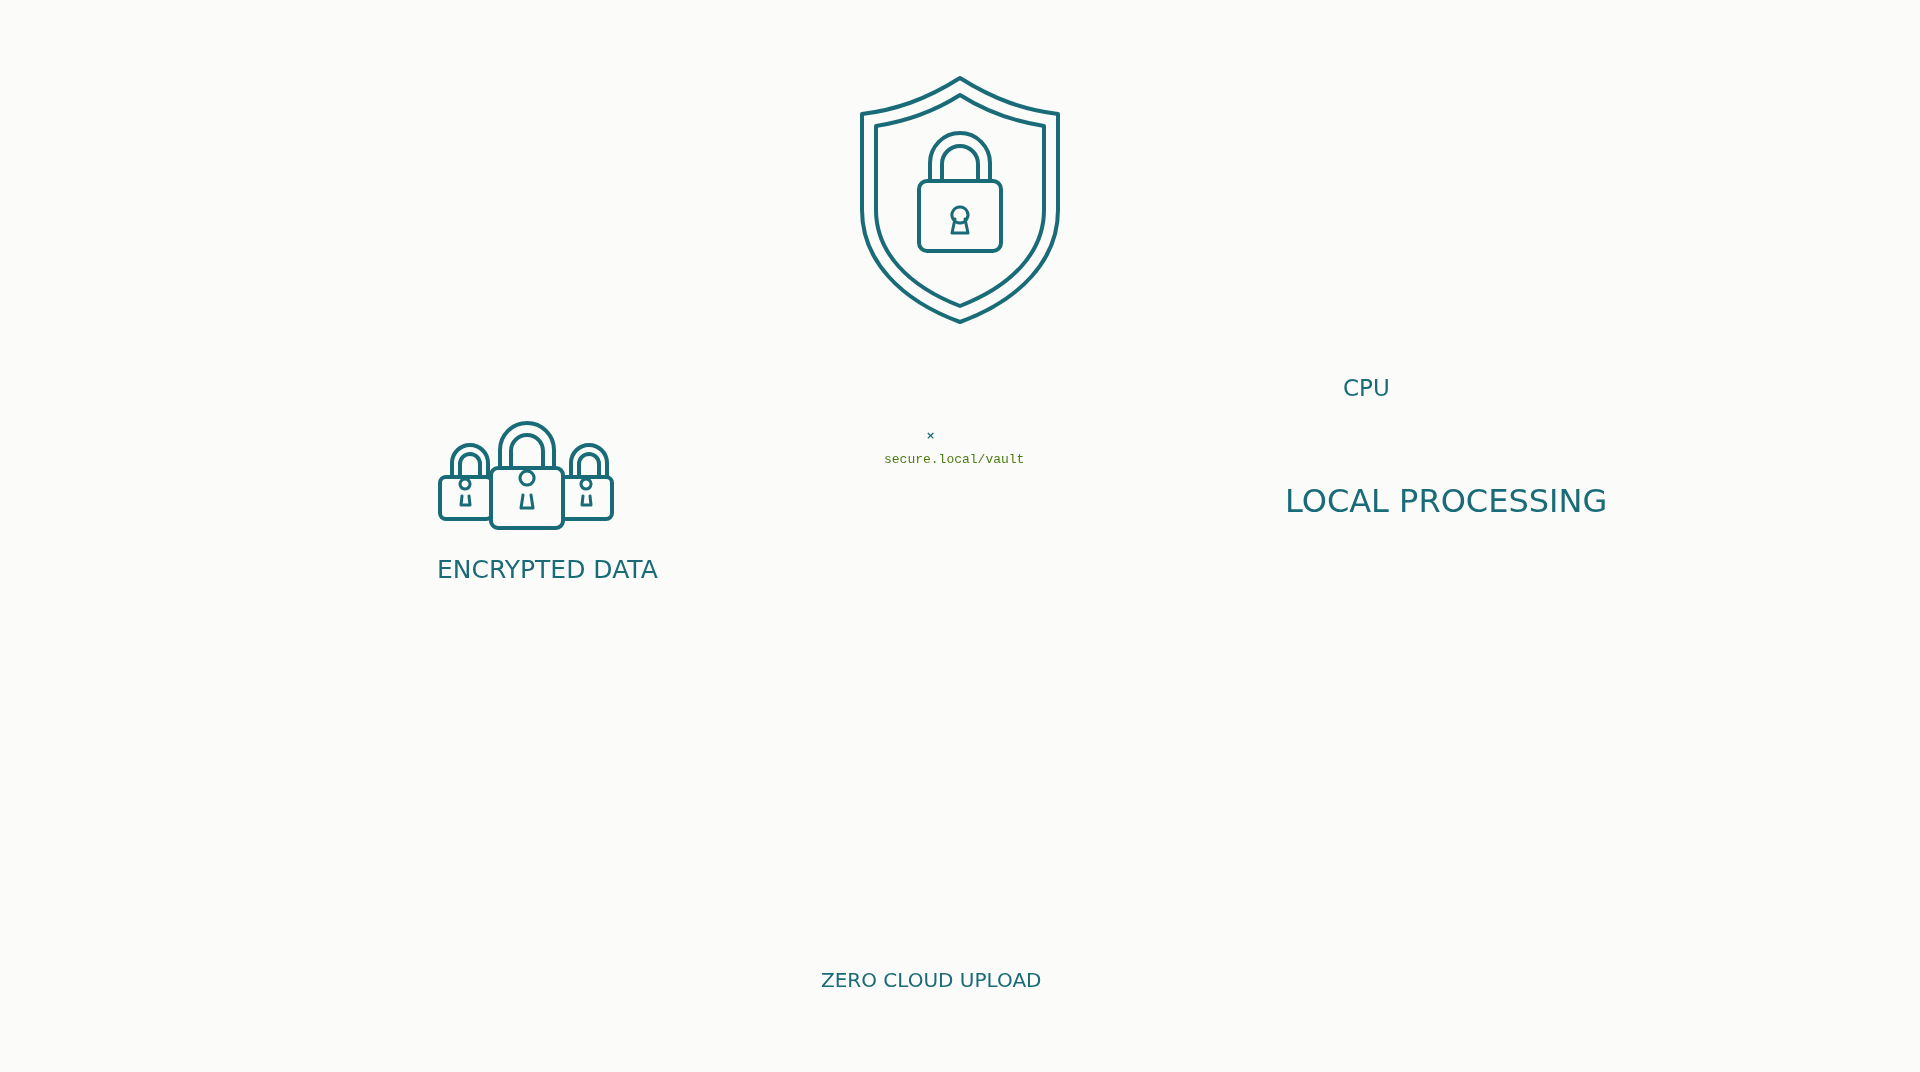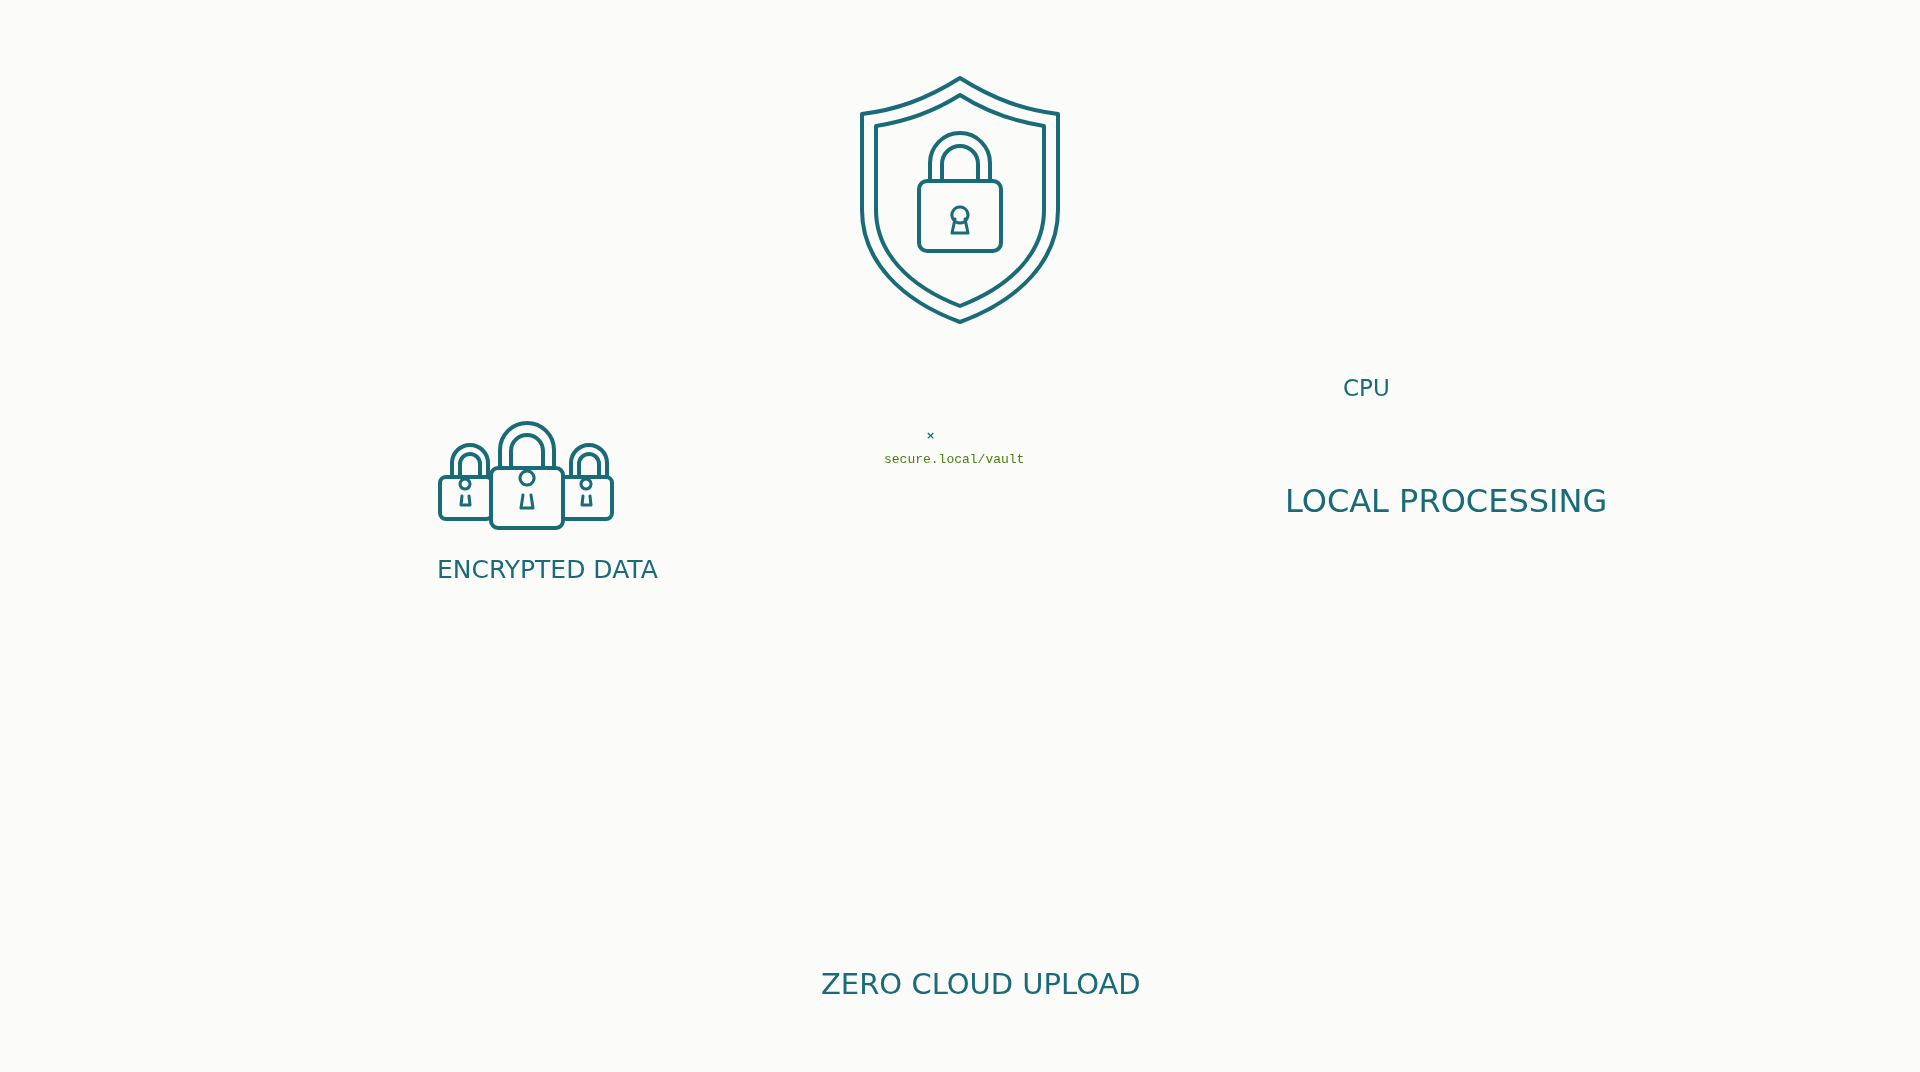"ZERO CLOUD UPLOAD" div.label { font-size: 29px -> 20px }
